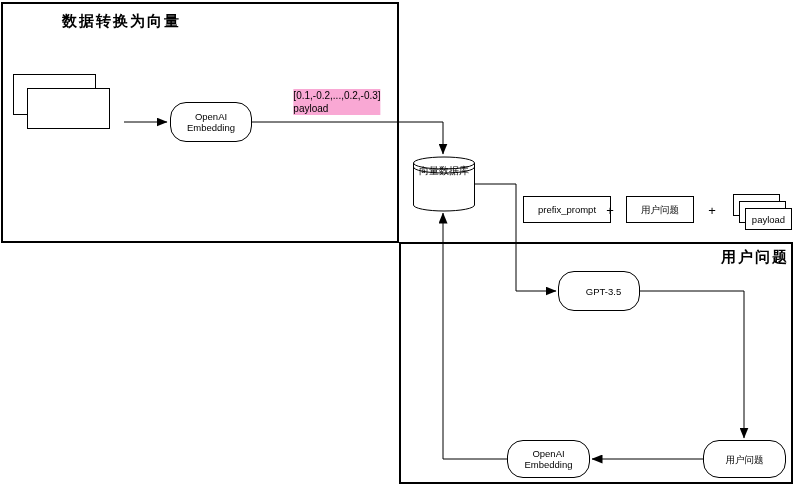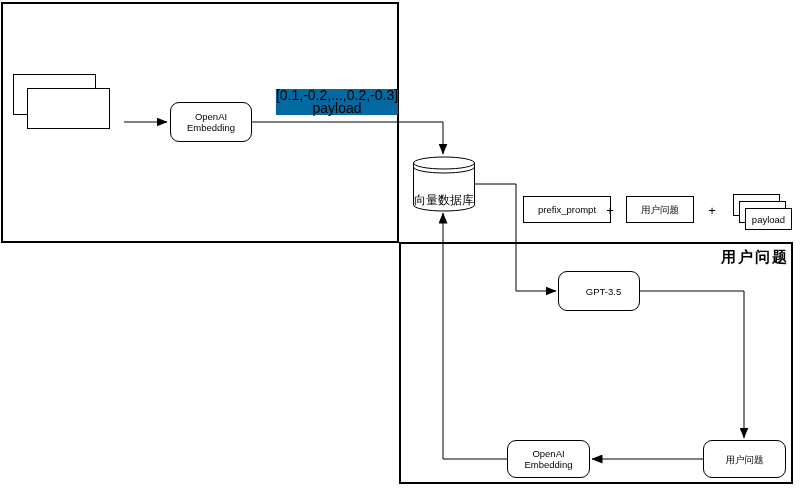"数据转换为向量" span.panel-label { html: none -> <span>数据转换为向量</span> }
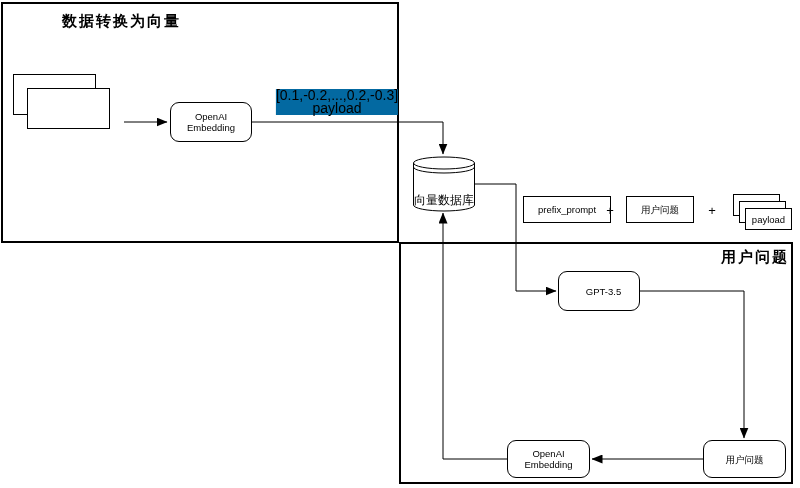"[0.1,-0.2,...,0.2,-0.3]" .edge-label { background: #0369a1 -> #f9a8d4; font-size: 14px -> 10px; text-align: center -> left }
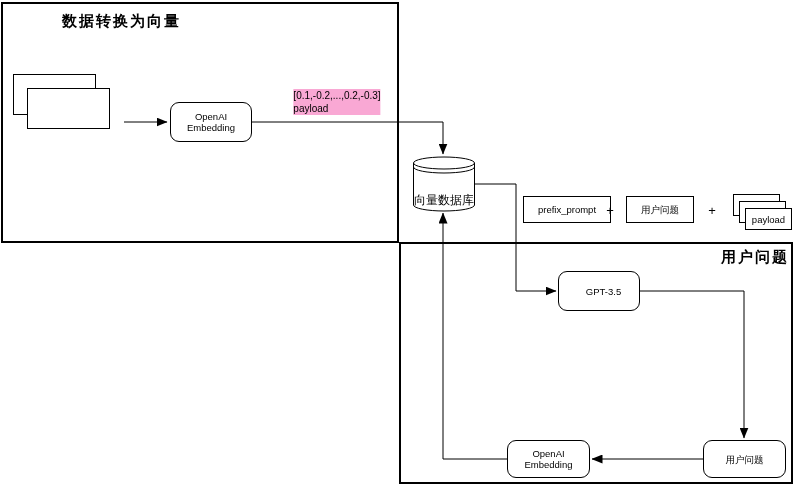"OpenAI Embedding" .rounded { border-radius: 9px -> 16px }
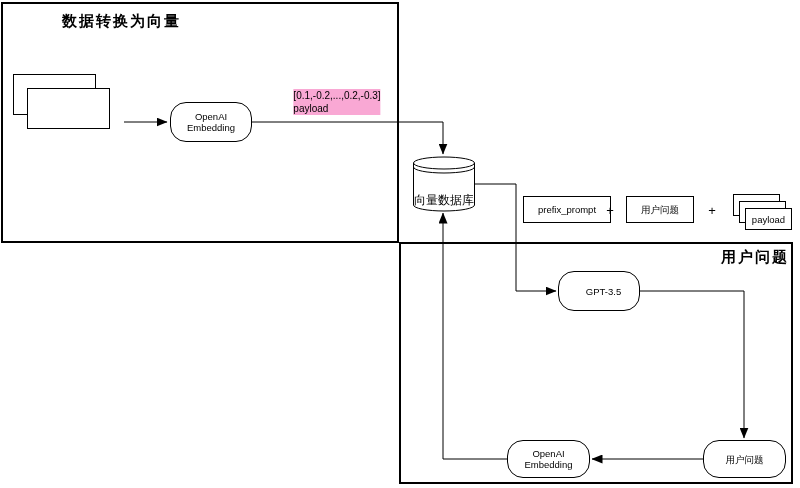"向量数据库" .cyl-label { font-size: 12px -> 10px; top: 36px -> 8px }
